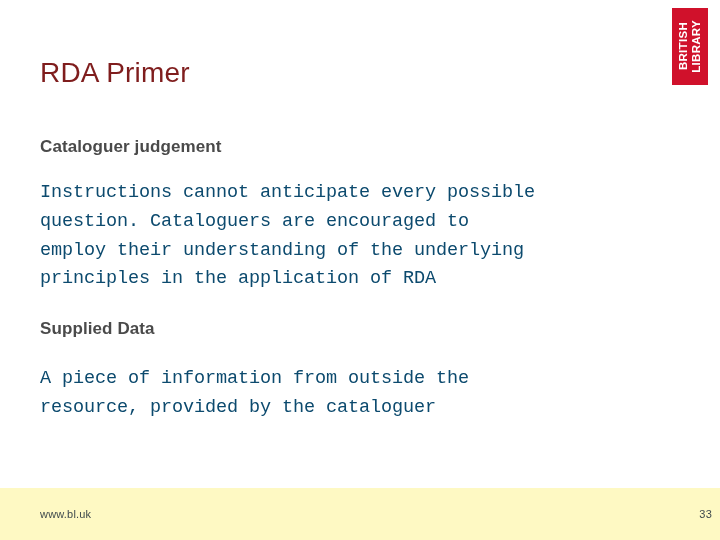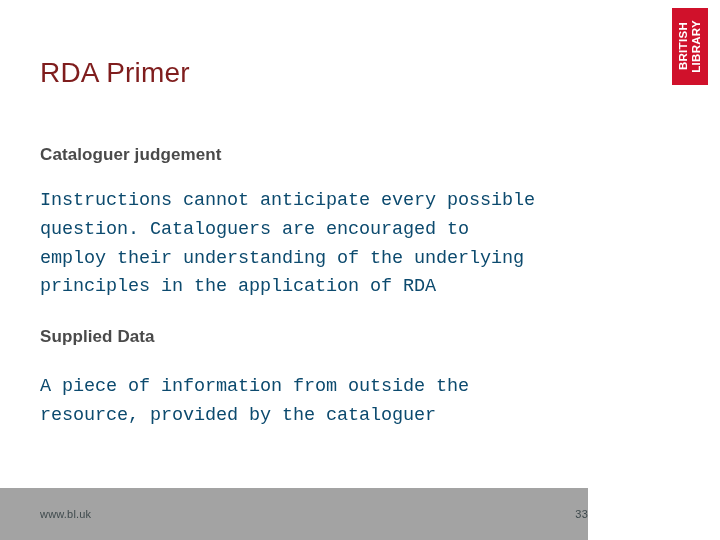"Cataloguer judgement" #section-1-heading { margin-top: 12px -> 4px }
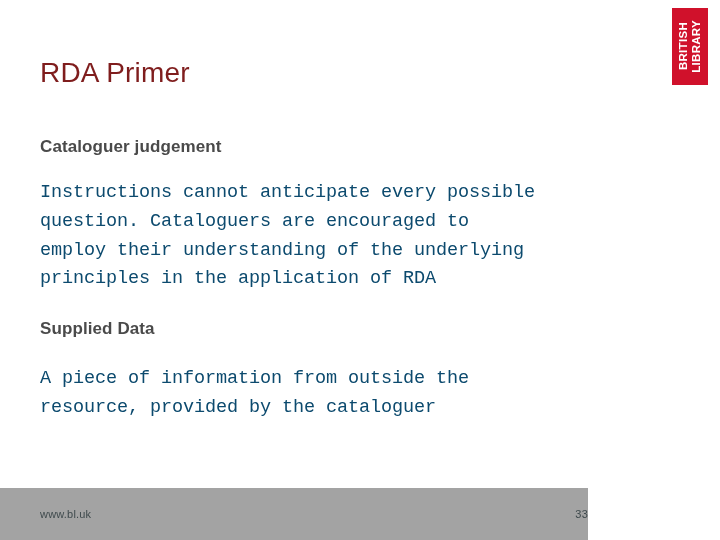"www.bl.uk" #footer-bar { background: #a3a3a3 -> #fef9c3; width: 588px -> 720px }
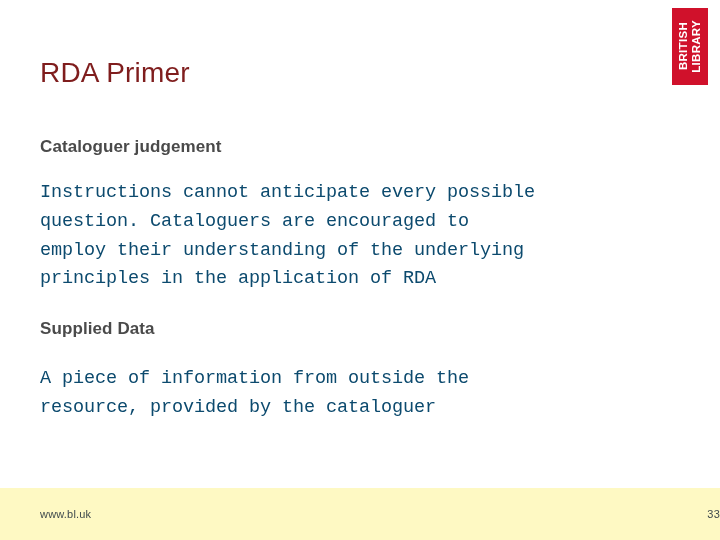"33" #footer-page-number { right: 0 -> 8px }
